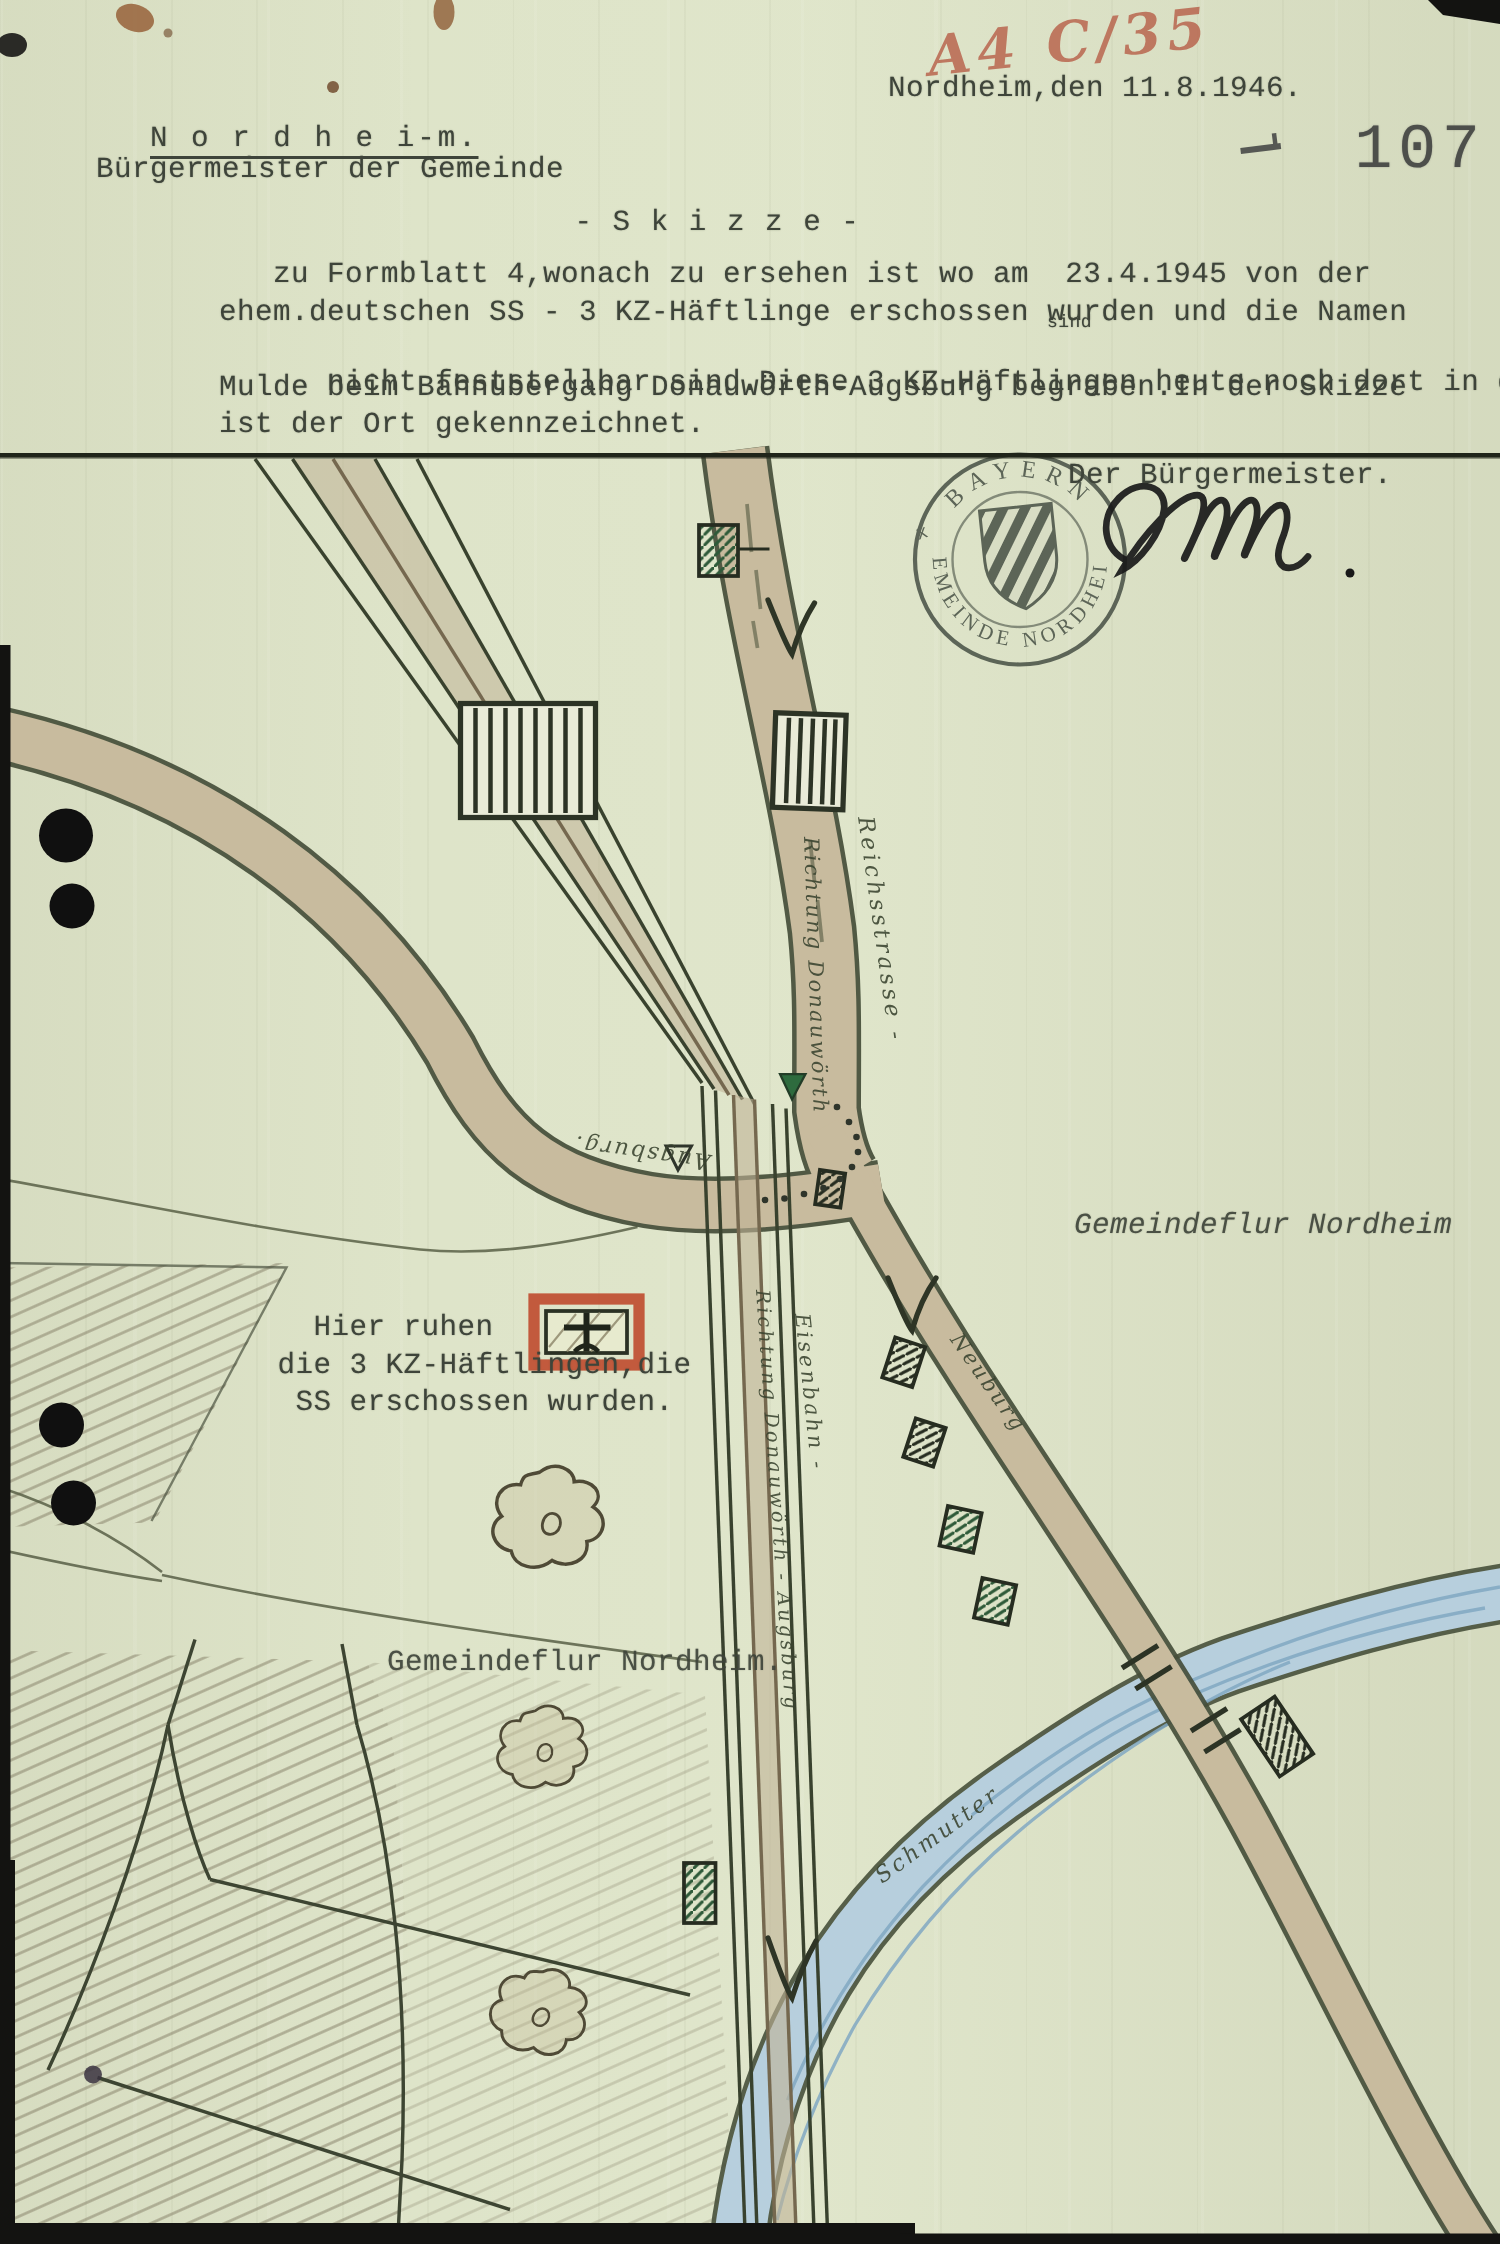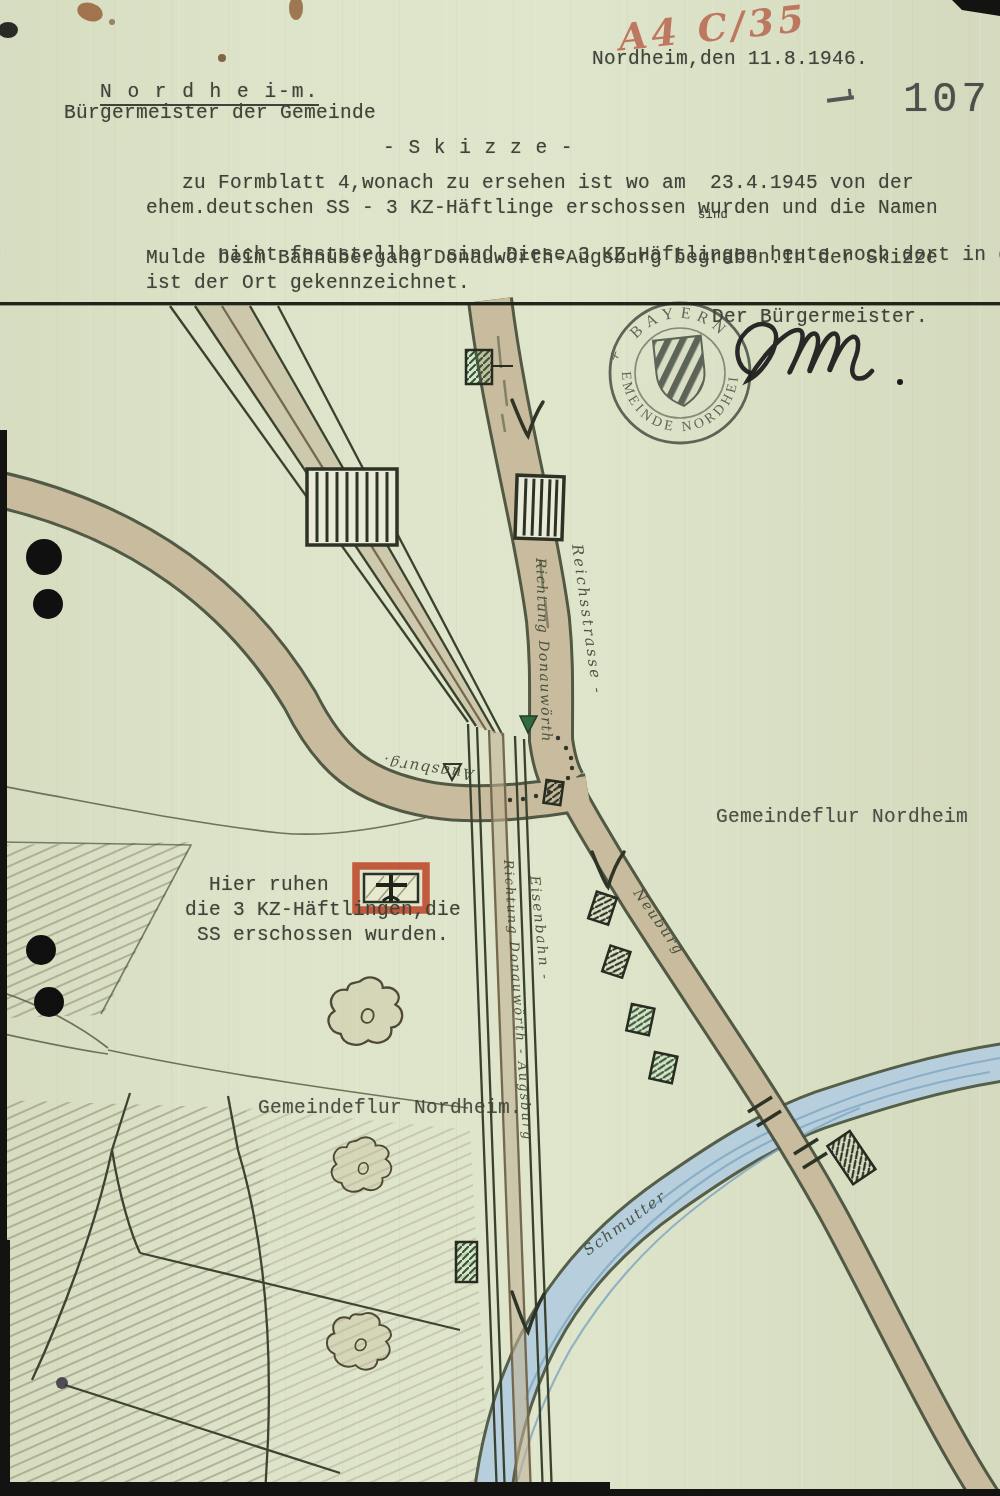"Gemeindeflur Nordheim" div.typed { font-style: none -> italic }
